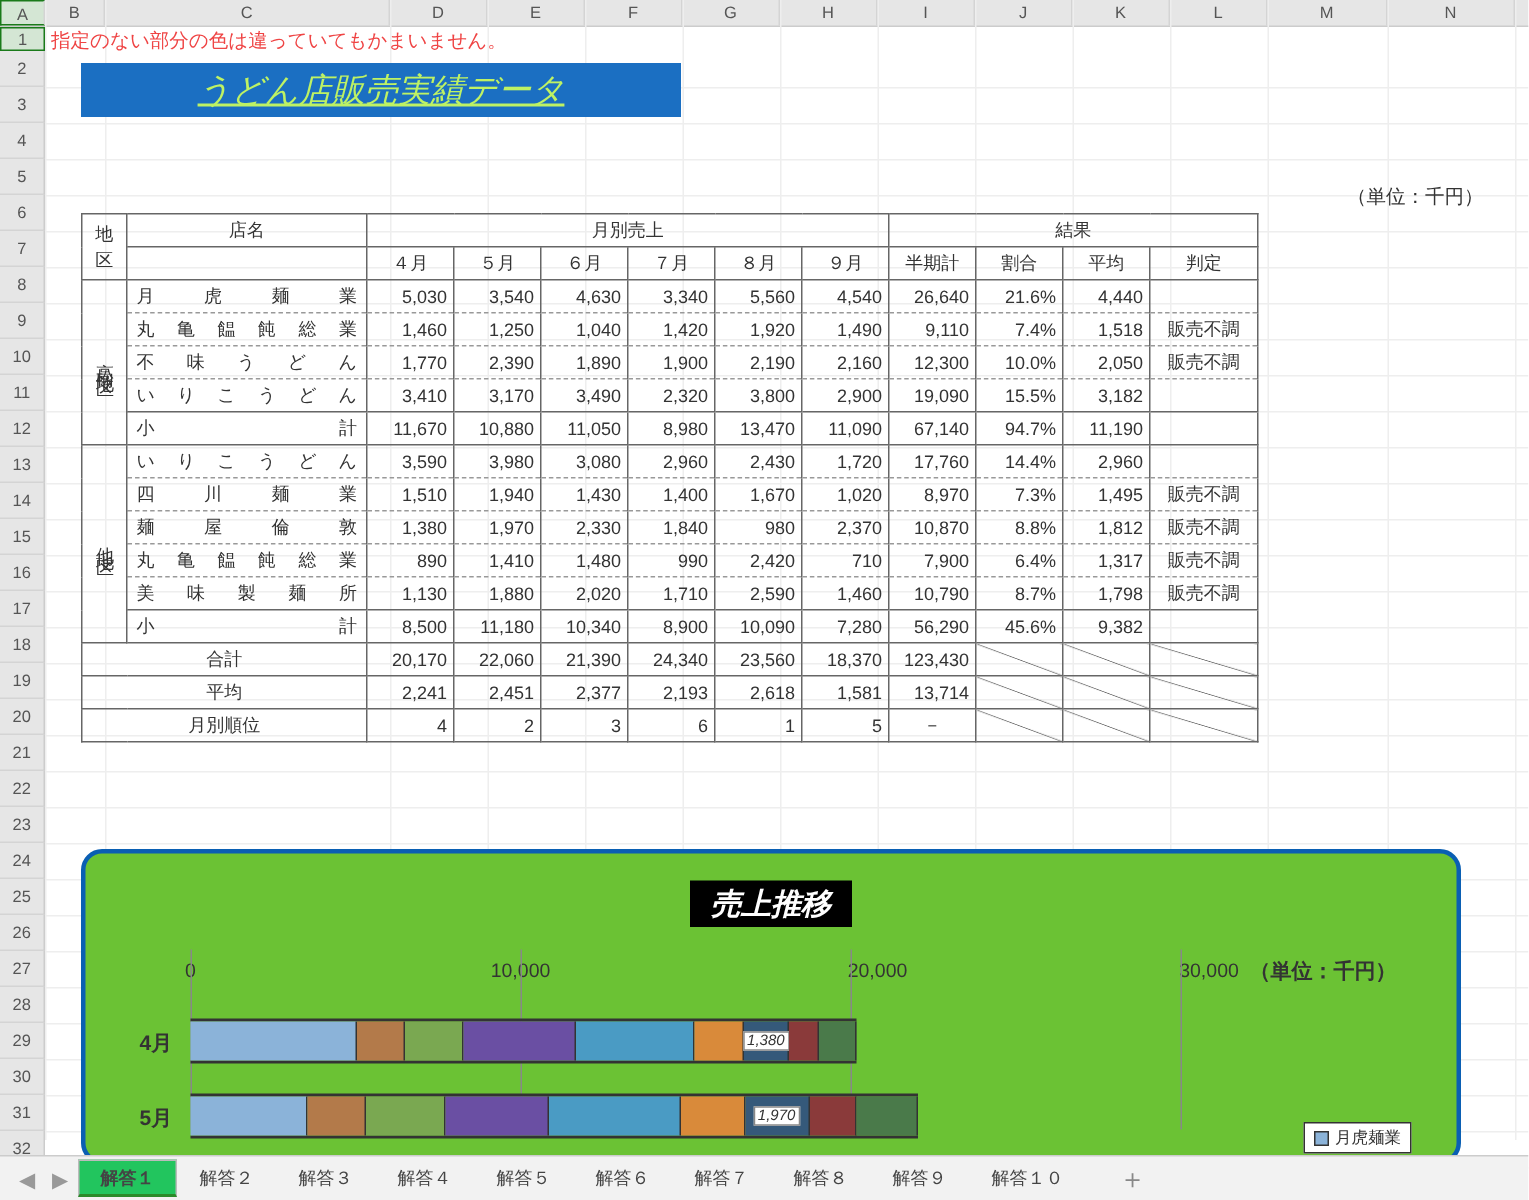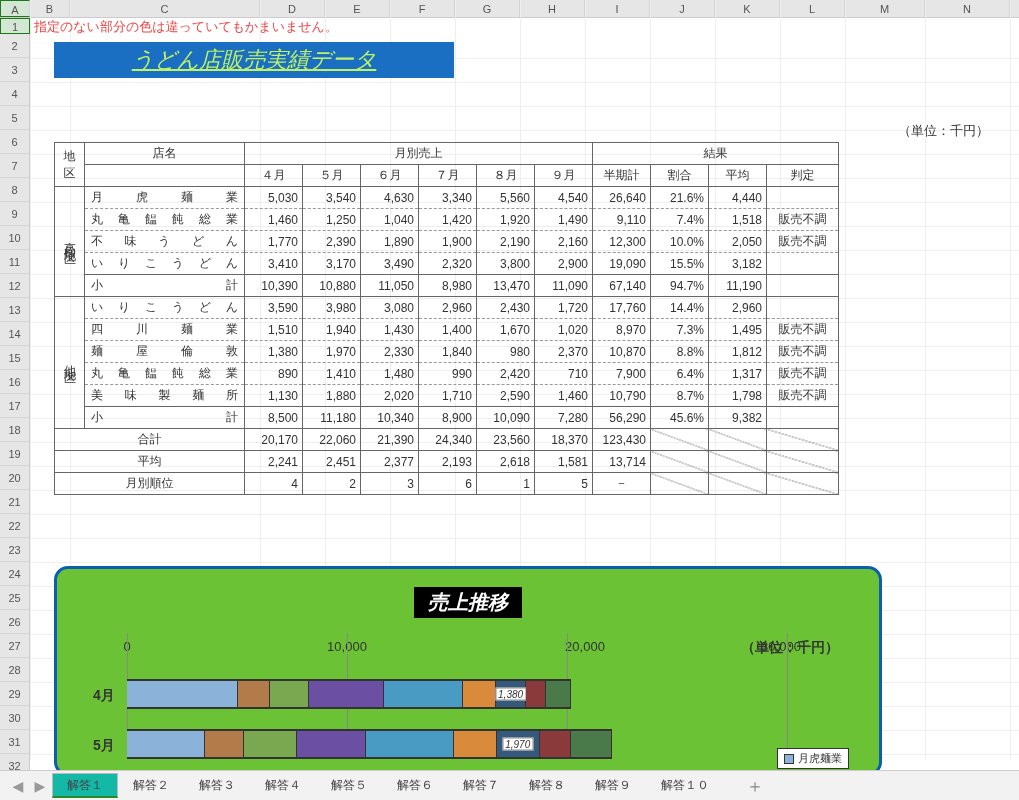"10,390" td.num { text: 10,390 -> 11,670 }
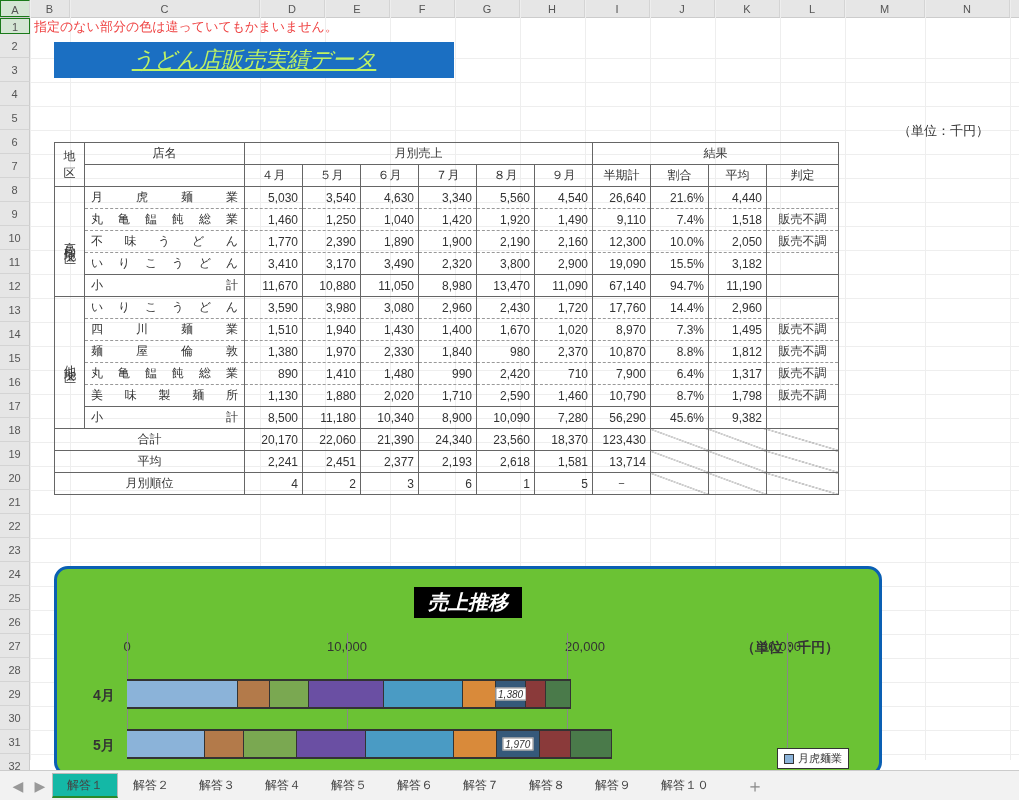"売上推移" .chartbox { width: 828px -> 920px }
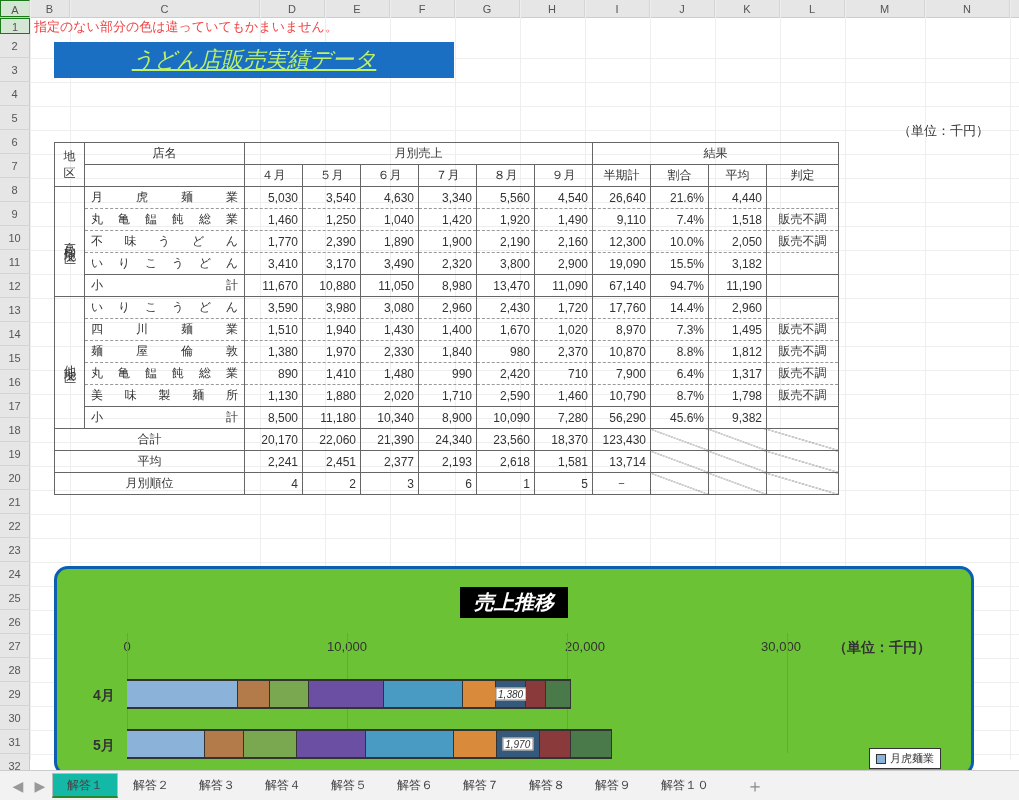"30,000" div.ticklbl { left: 724px -> 749px }
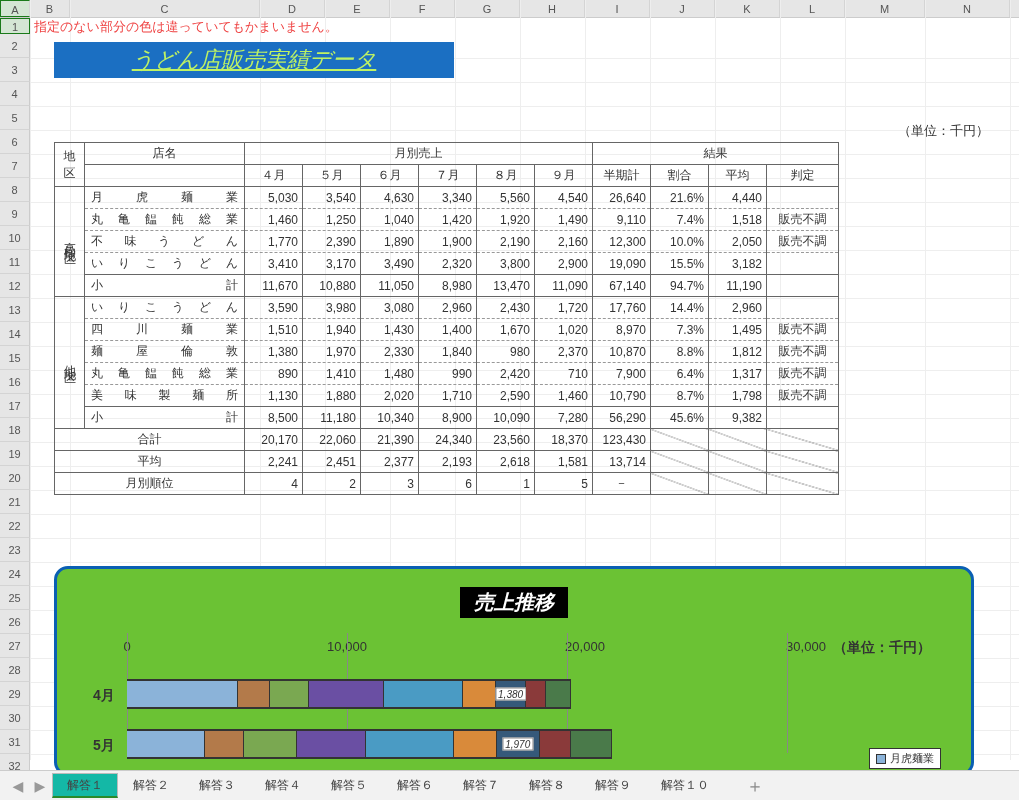"解答１" .tab.active { background: #14b8a6 -> #22c55e; font-weight: normal -> bold }
